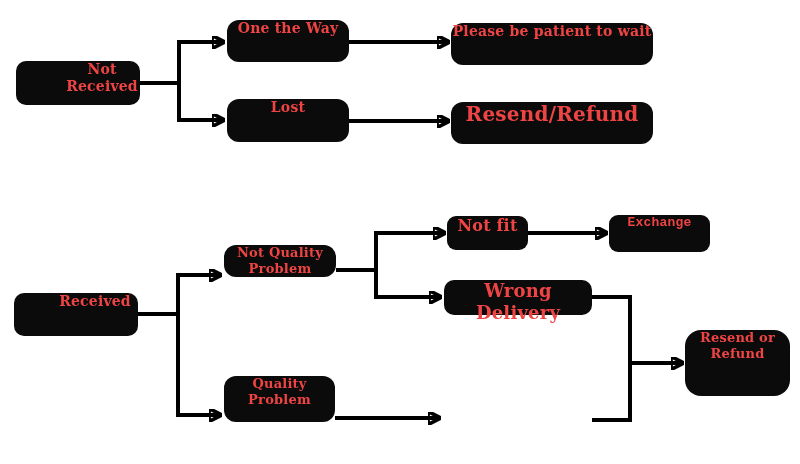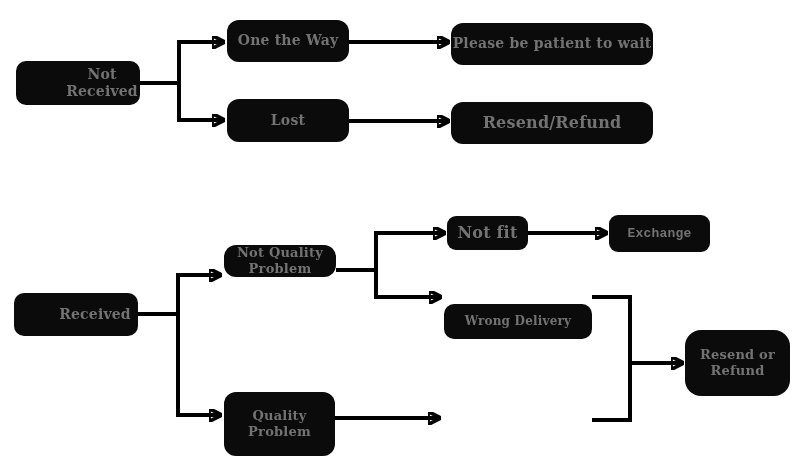"One the Way" .node { align-items: center -> none; color: #737373 -> #ef4444 }
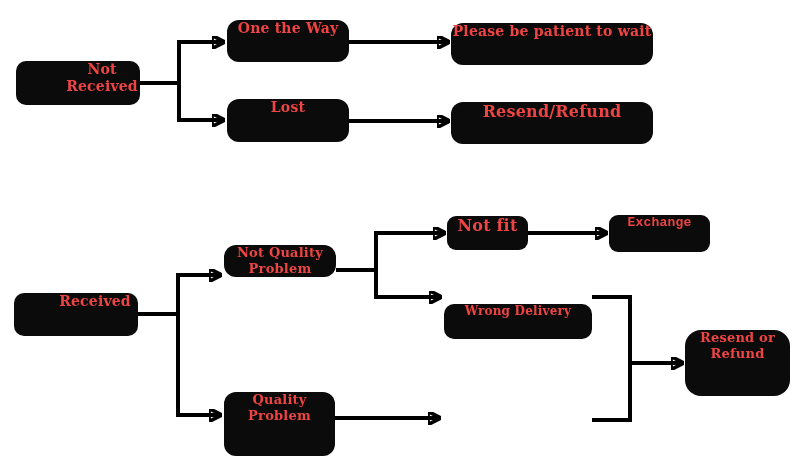"Resend/Refund" div.node { font-size: 16px -> 20px }
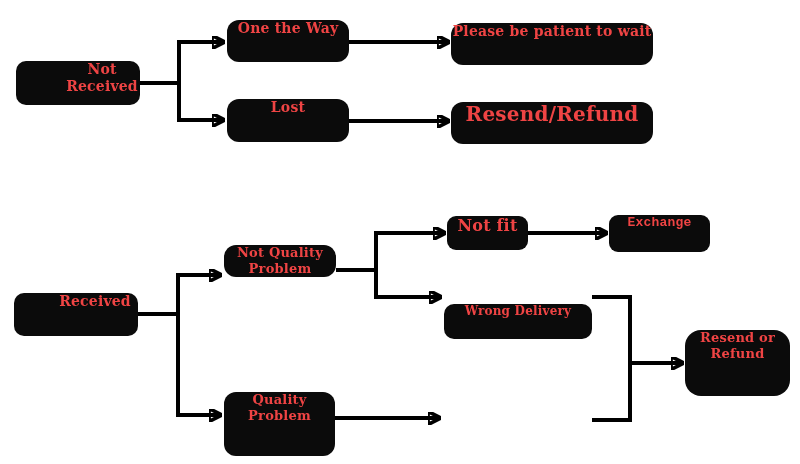"Wrong Delivery" div.node { font-size: 12px -> 18px; margin-top: 24px -> none }
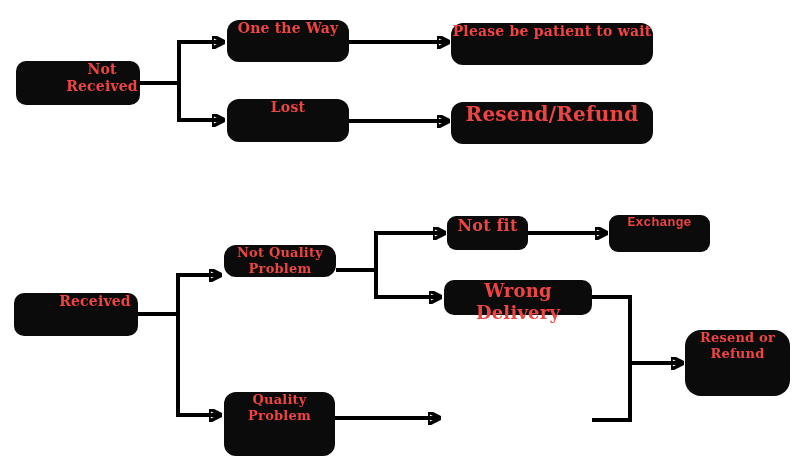"Quality" div.node { height: 64px -> 46px; top: 392px -> 376px }
